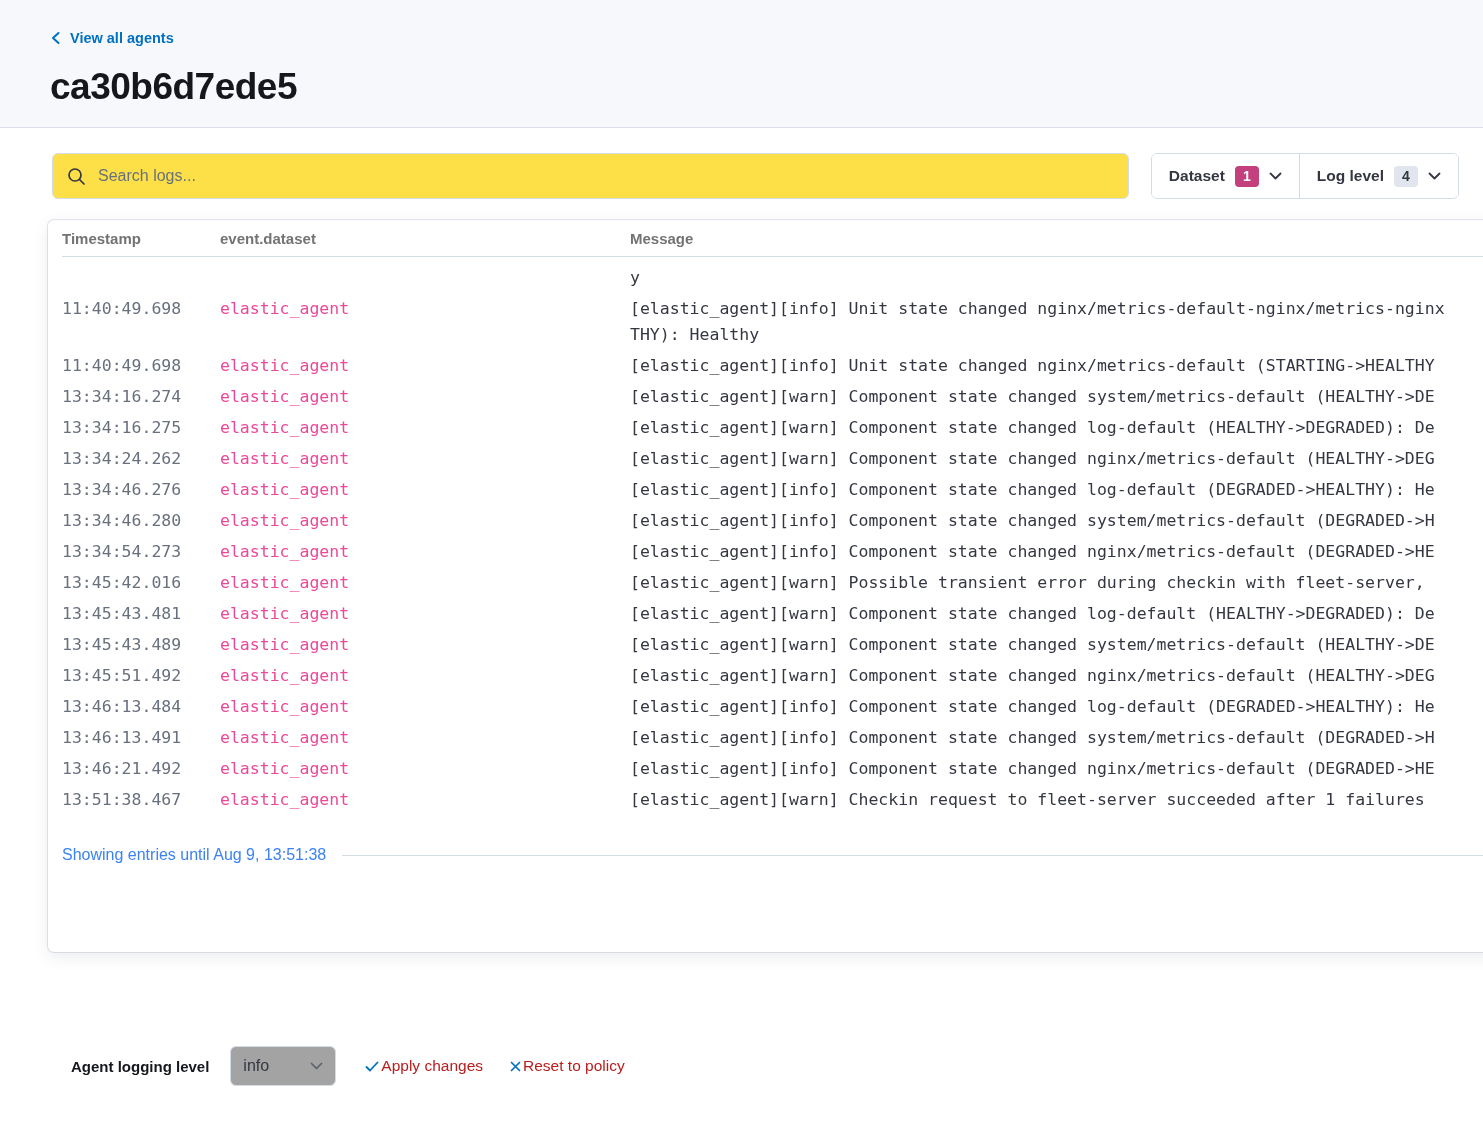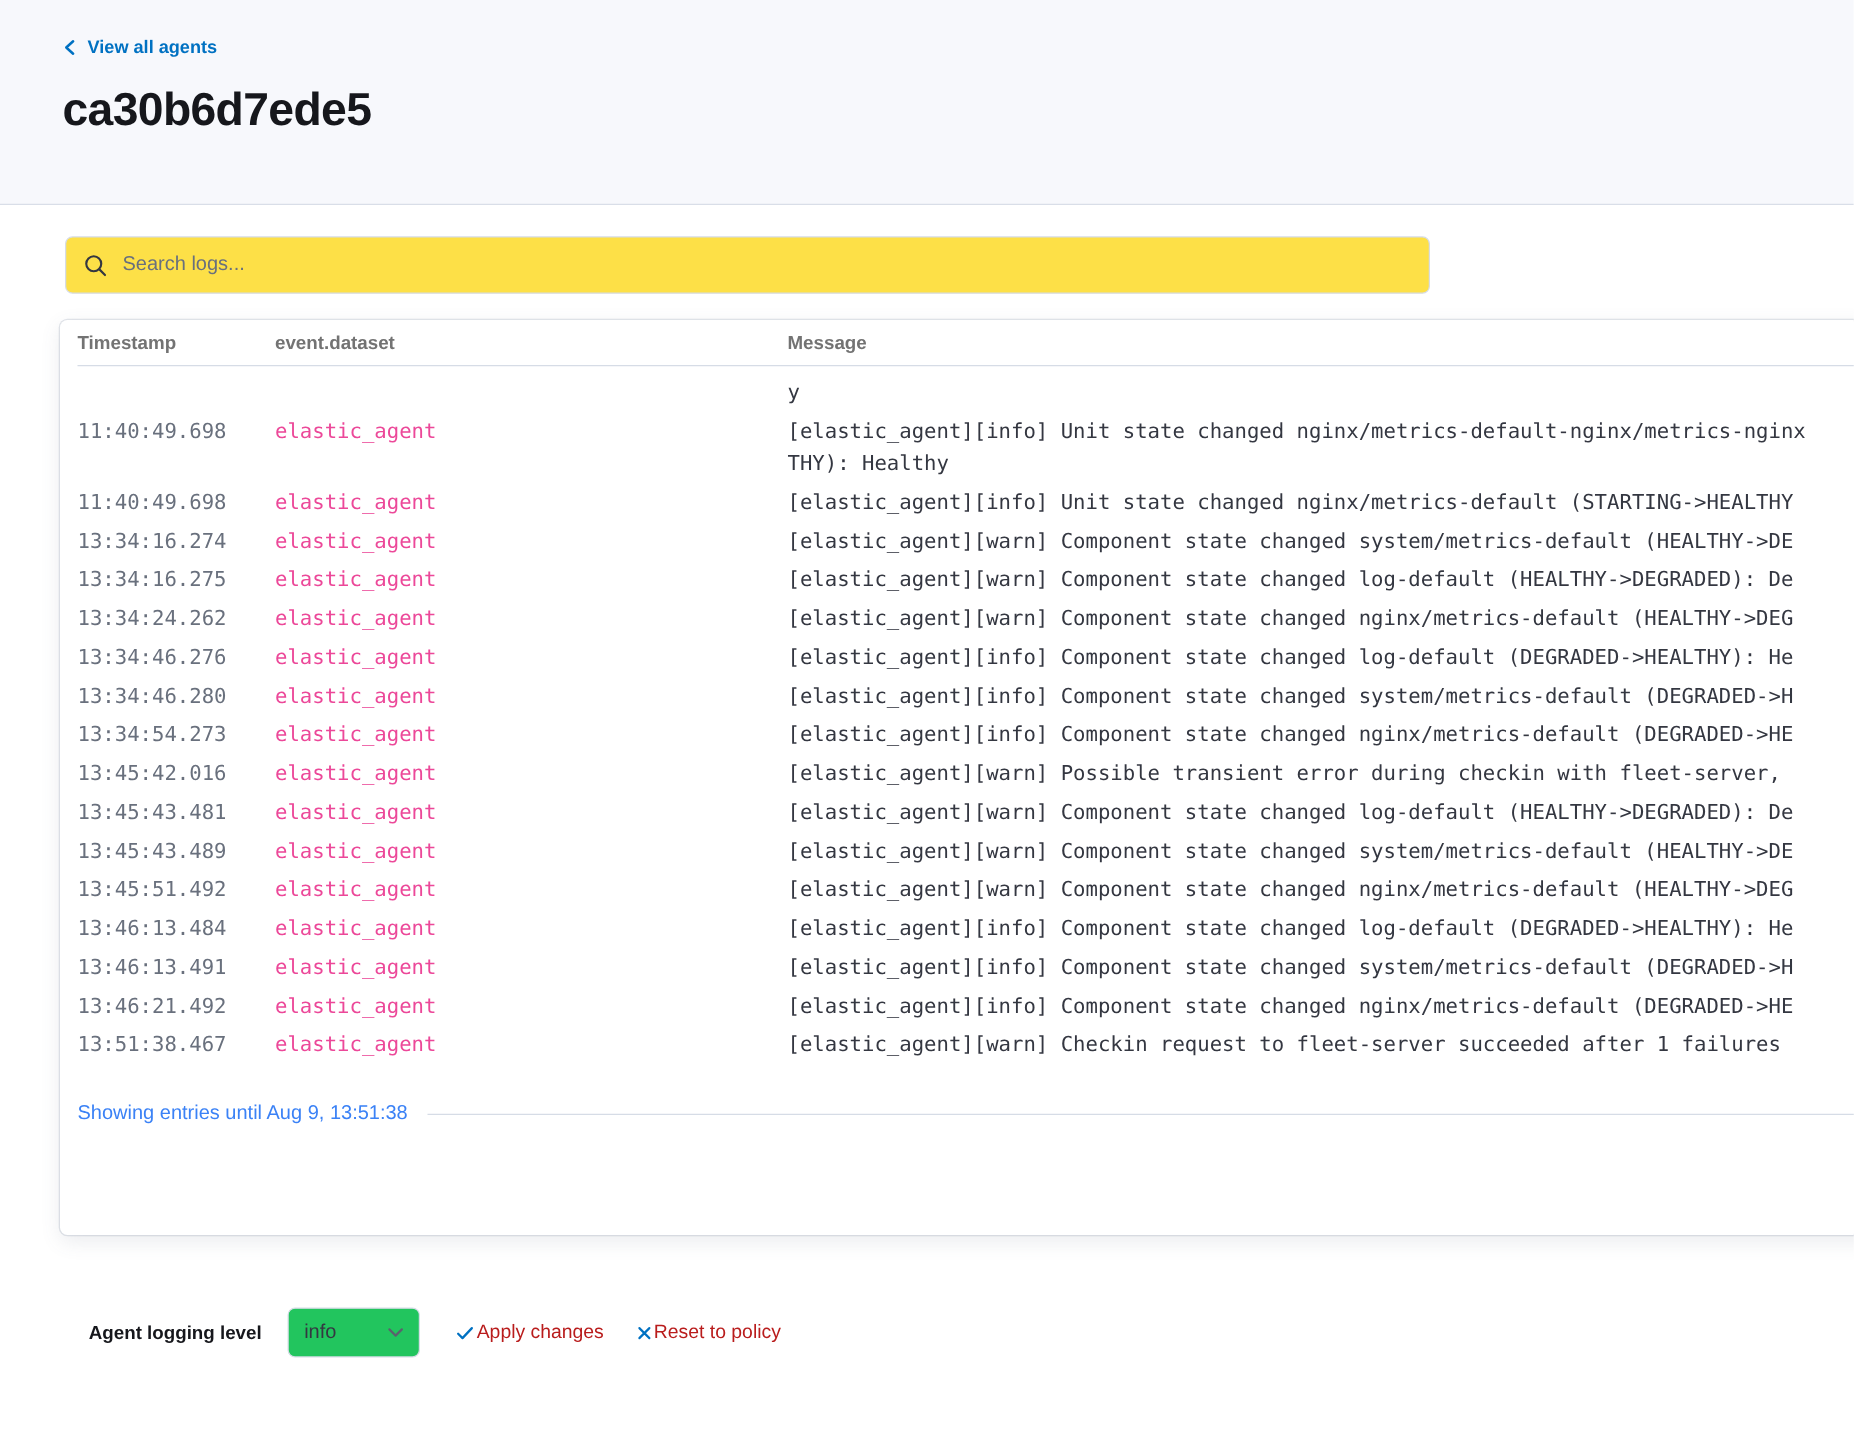"View all agents" .page-header { height: 164px -> 128px }
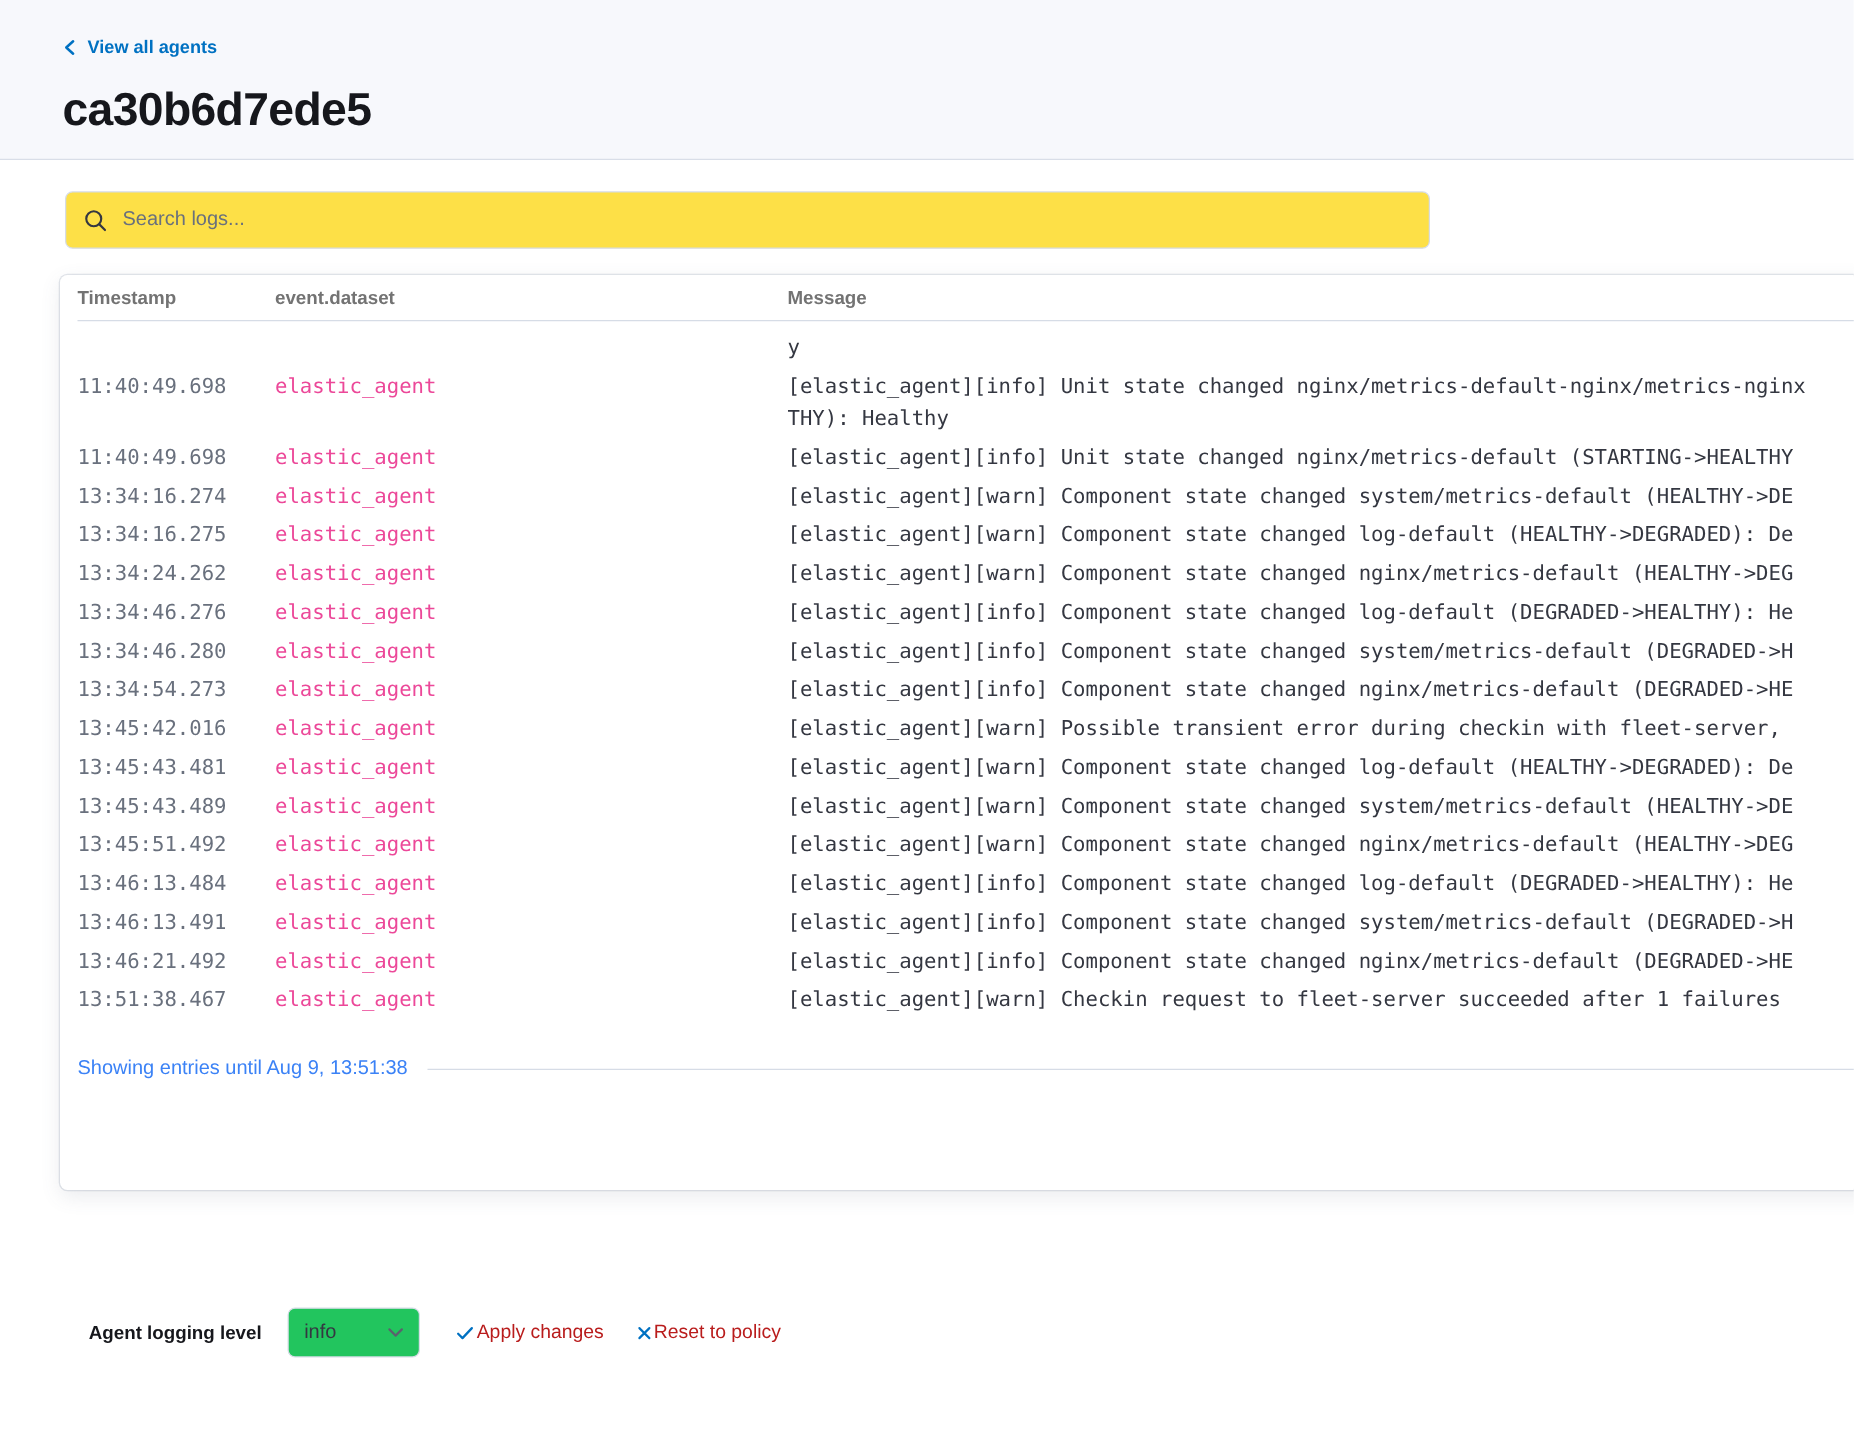"Dataset" div.filter-group { html: none -> <div> <div> <span>Dataset</span> <span>1</span> <svg> <path></path> </svg> </div> <div> <span>Log level</span> <span>4</span> <svg> <path></path> </svg> </div> </div> }
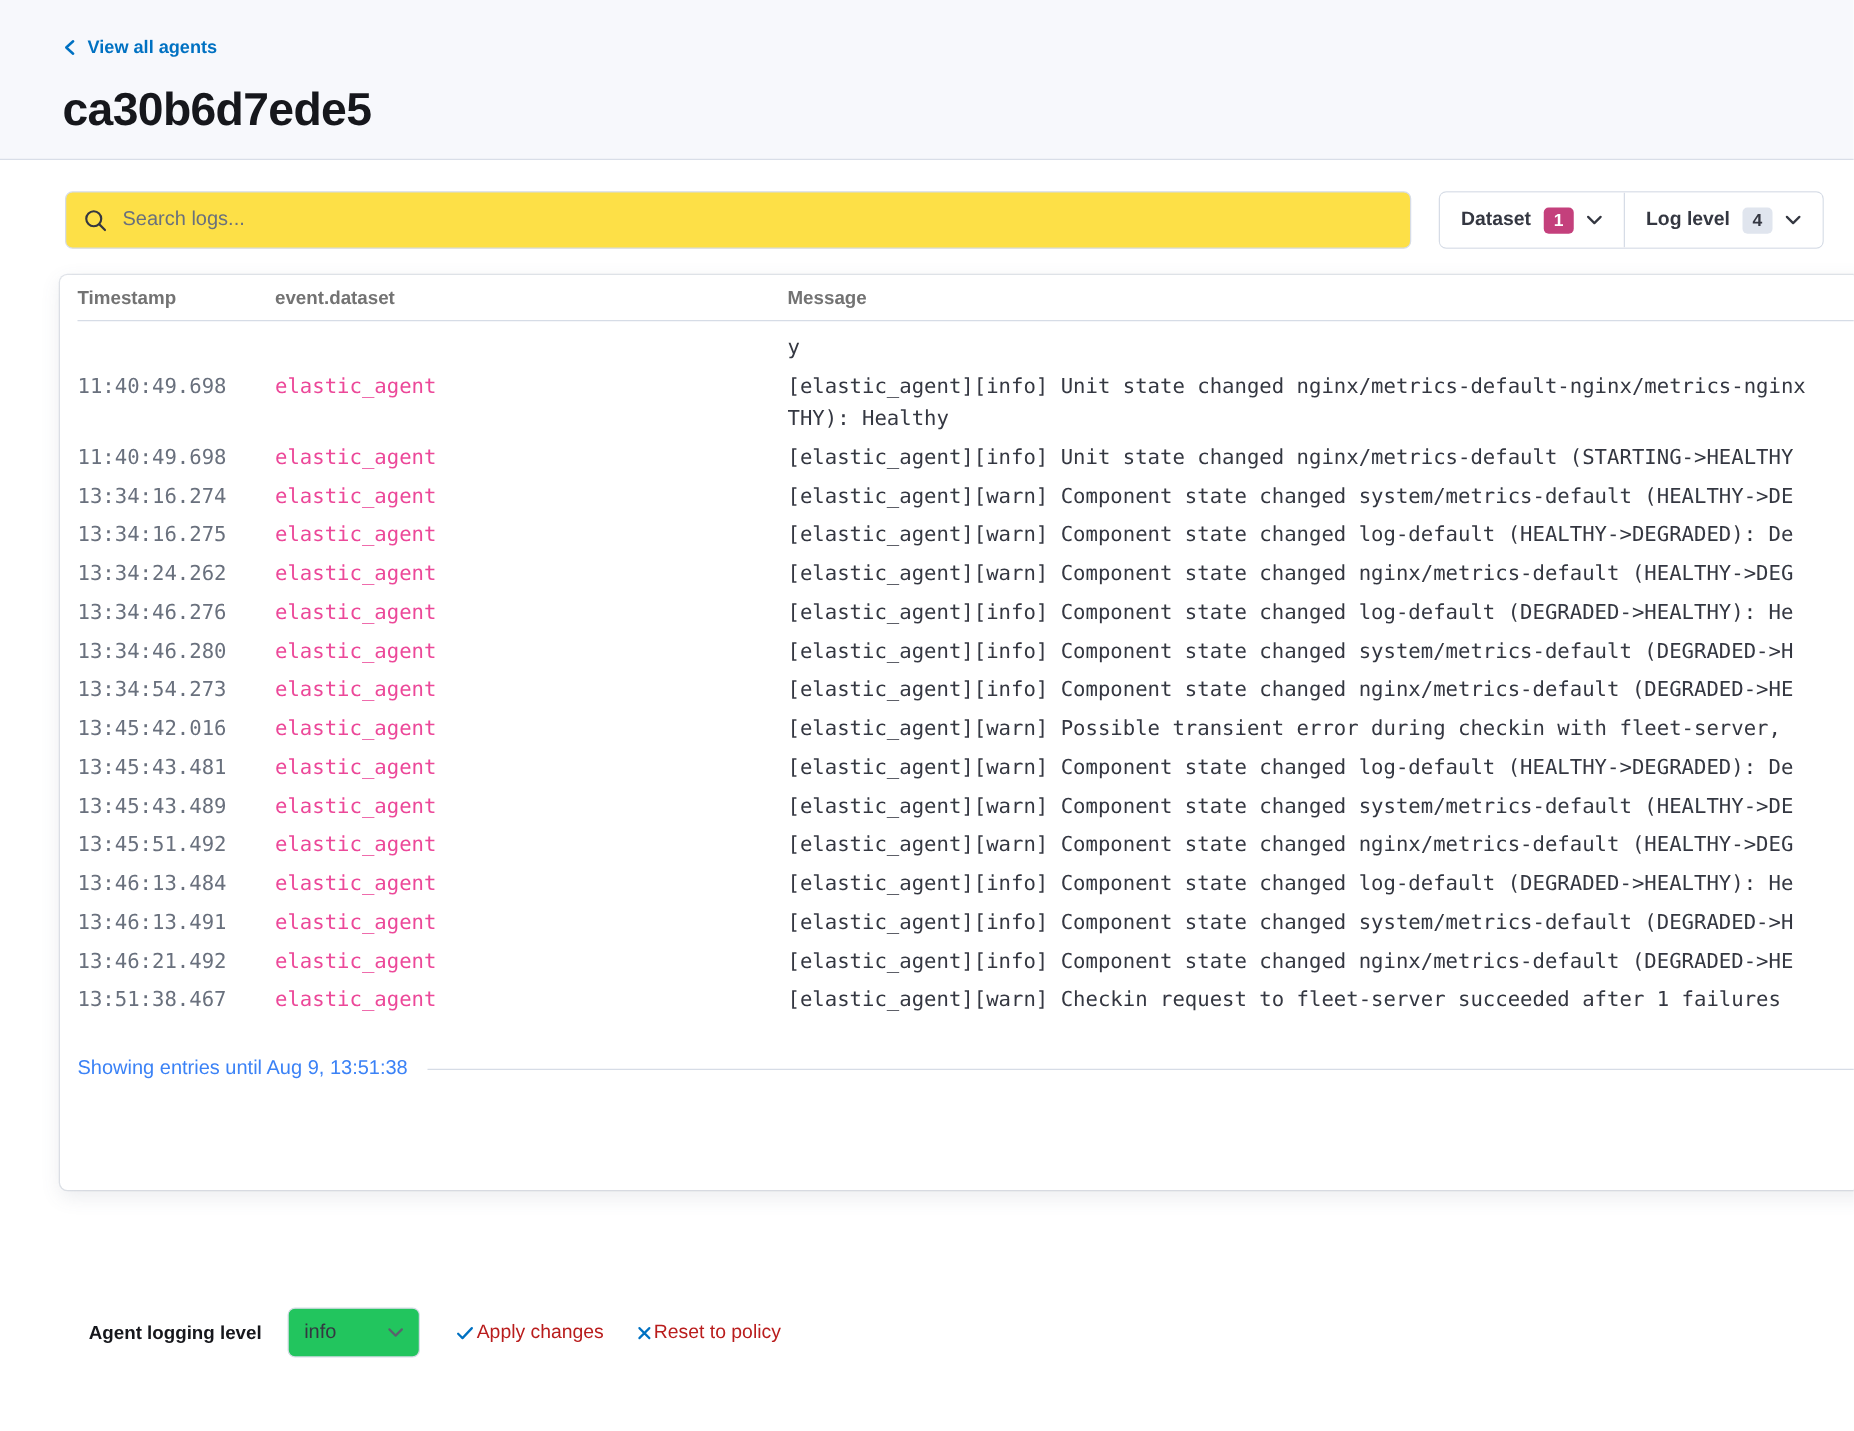"info" .select { background: #22c55e -> #a3a3a3 }
